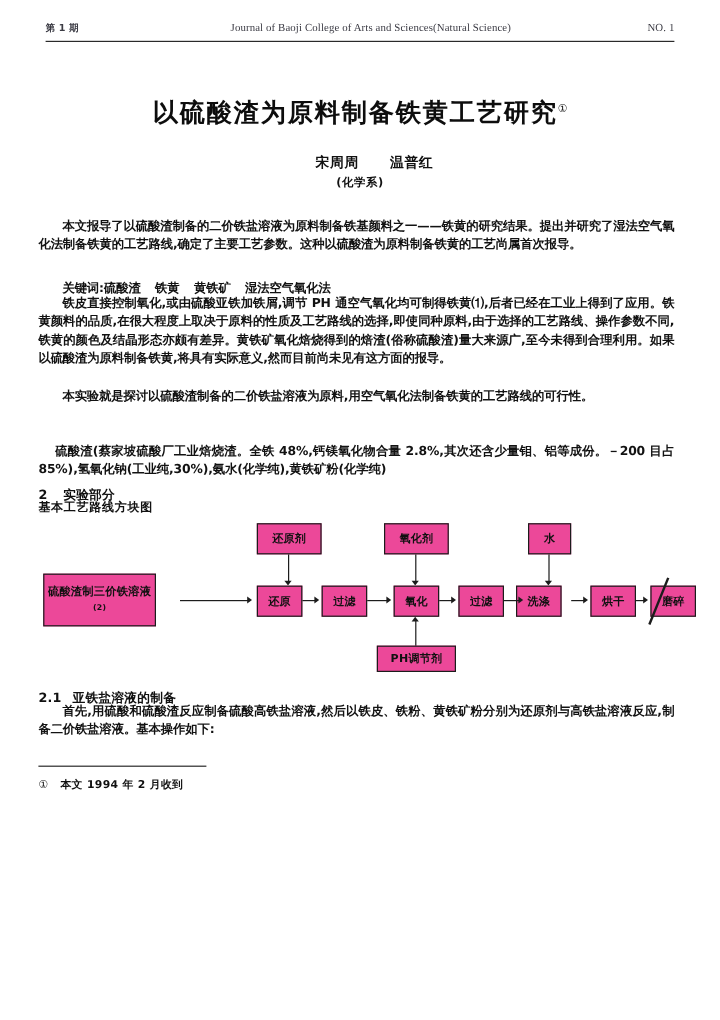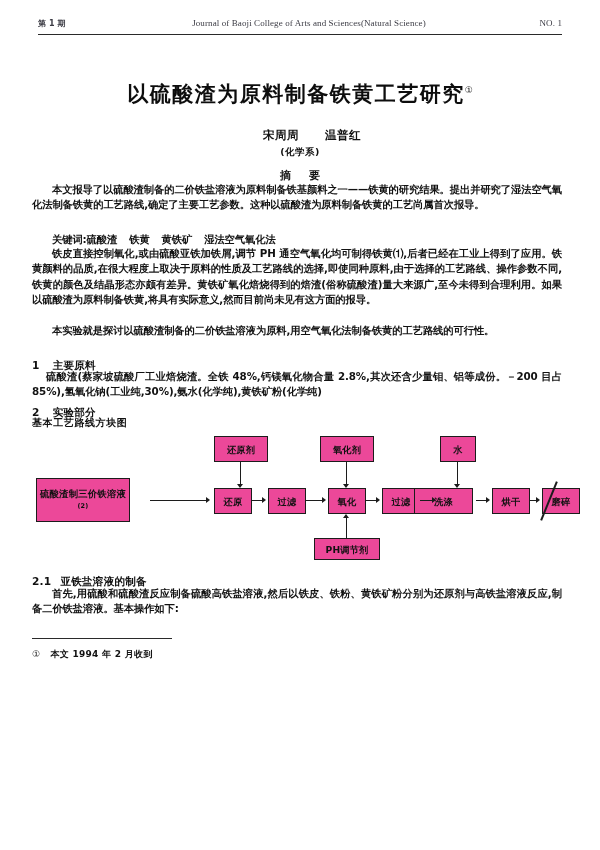"摘 要" div.abs-head { html: <div>摘 要</div> -> none }
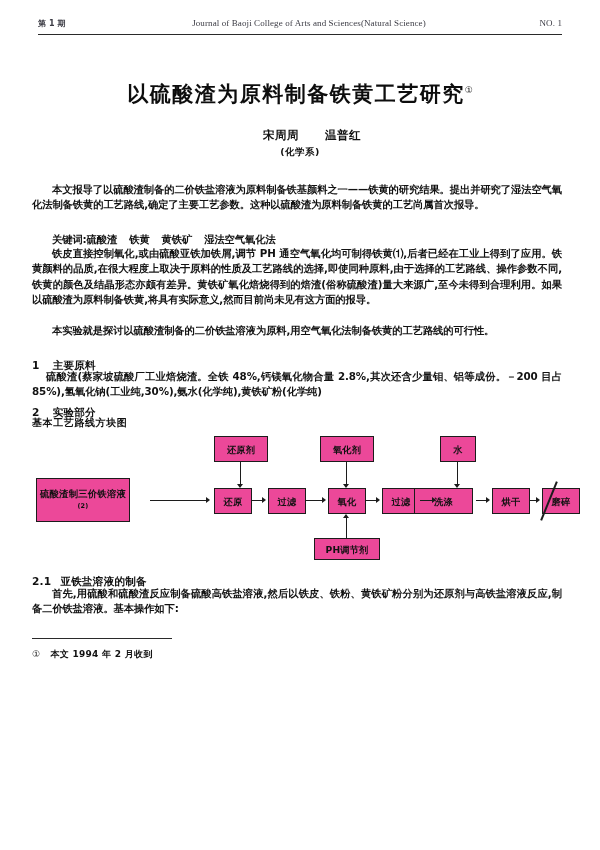"1 主要原料" div.body-col { html: <div> <span>1</span> <span>主要原料</span> </div> -> none }
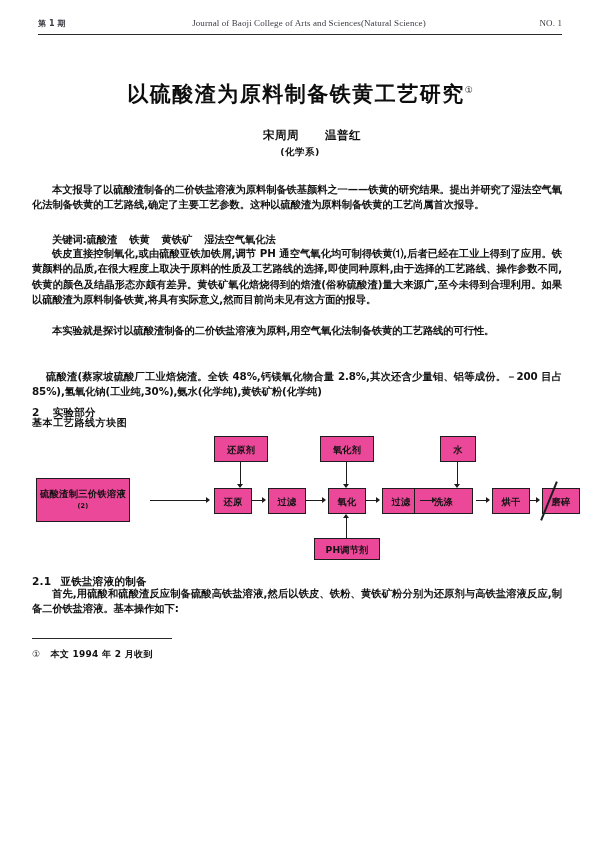"洗涤" div.fbox { left: 382px -> 398px; width: 59px -> 38px }
